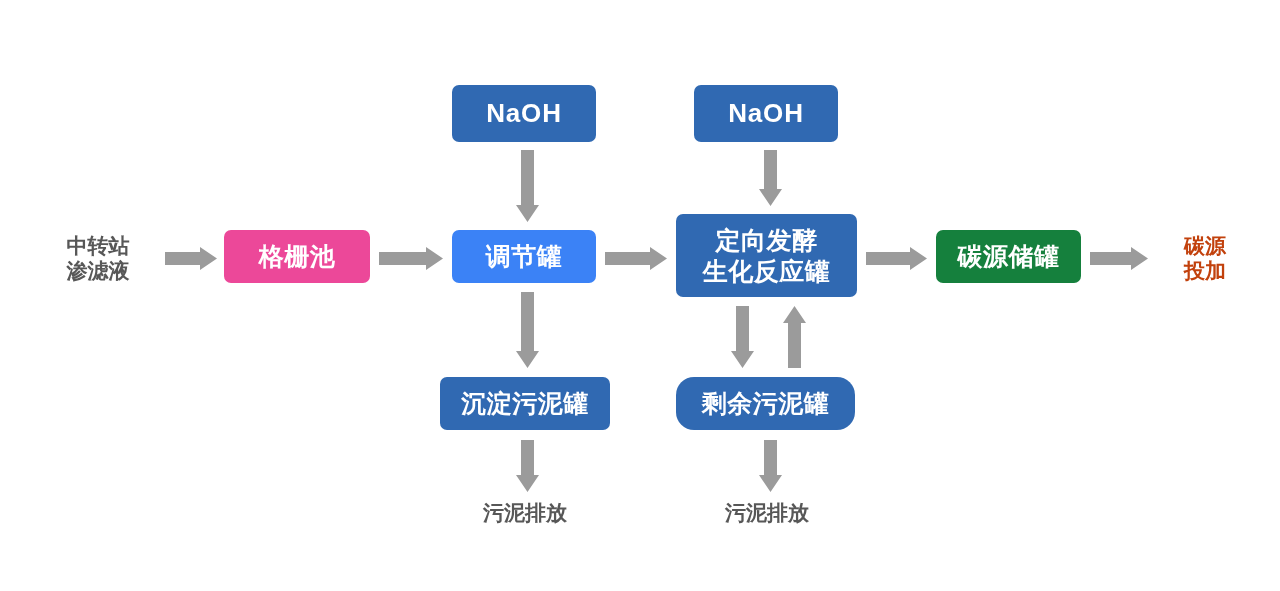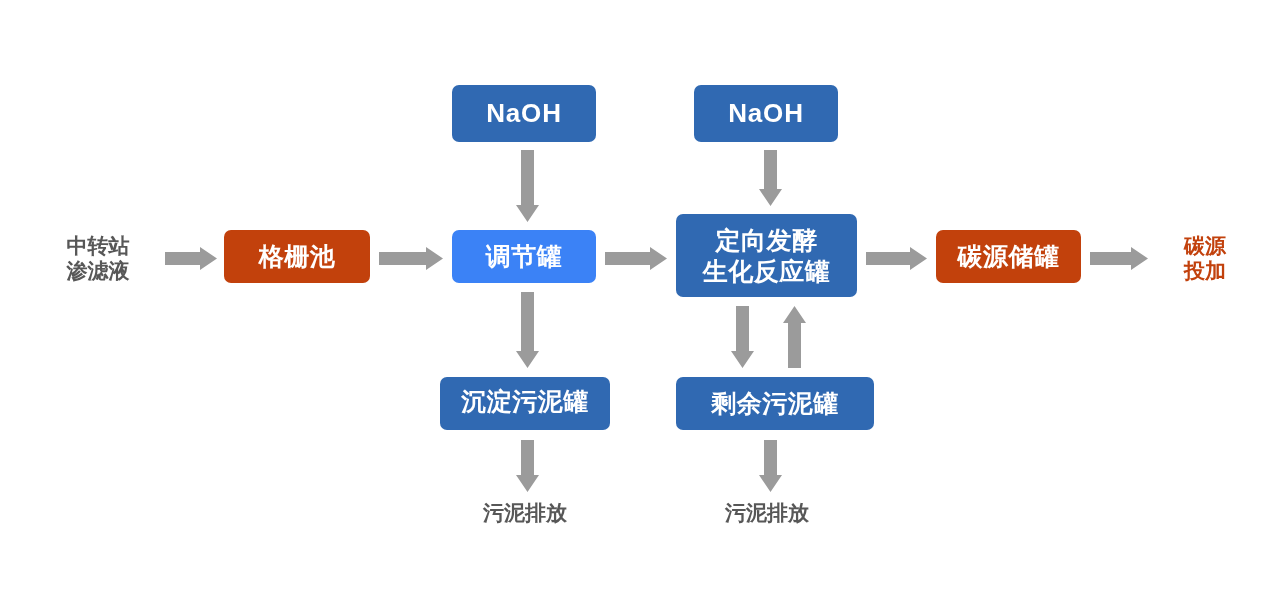"格栅池" div.node { background: #c2410c -> #ec4899 }
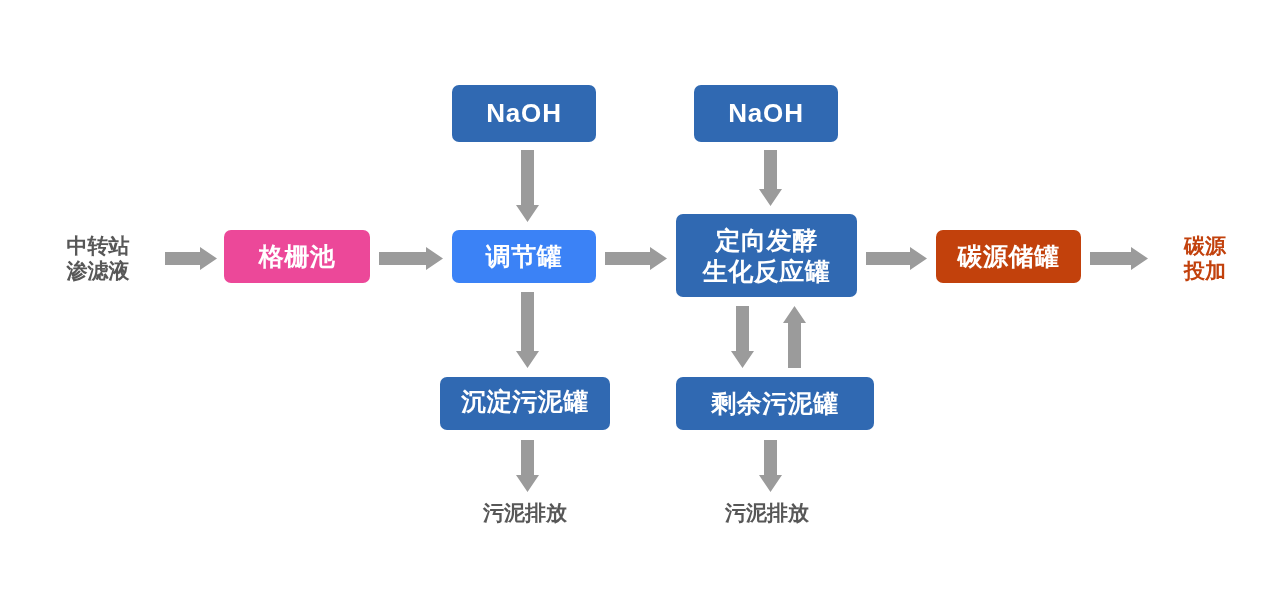"碳源储罐" div.node { background: #c2410c -> #15803d }
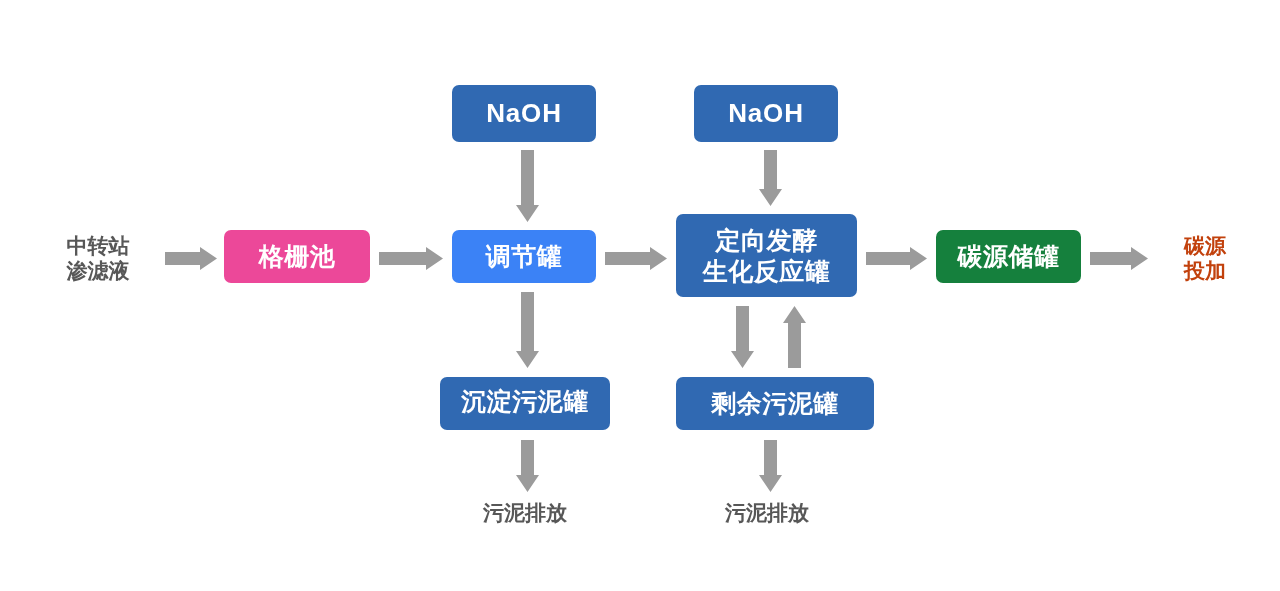"沉淀污泥罐" div.node { font-family: Liberation Mono, monospace -> none }
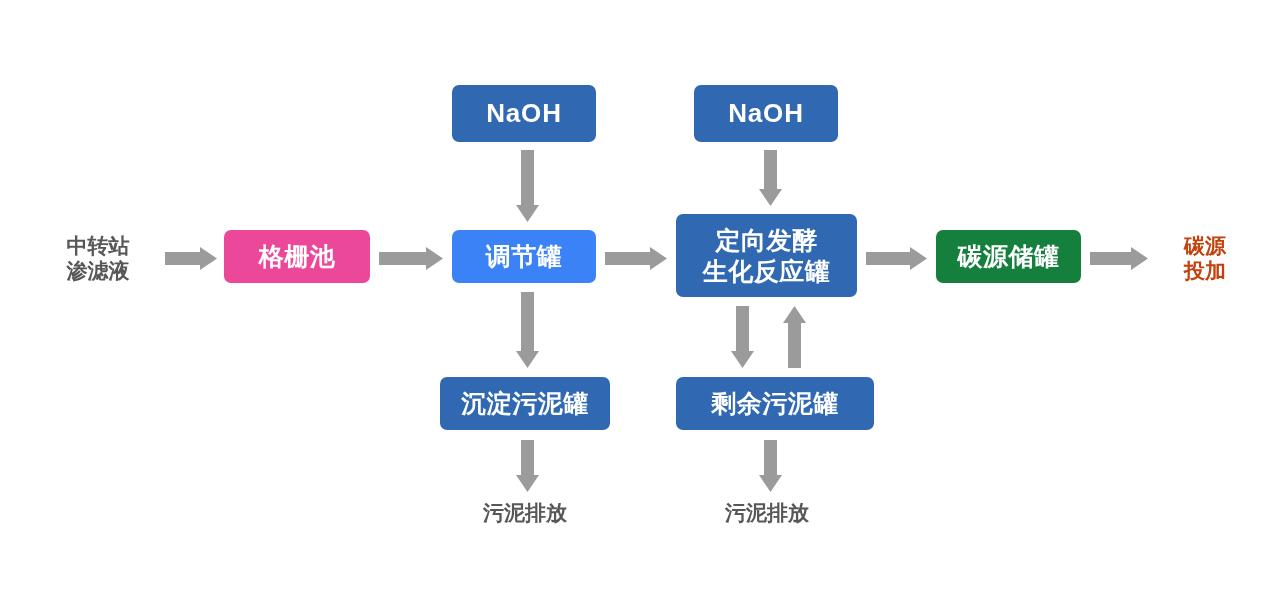"剩余污泥罐" div.node { border-radius: none -> 18px; width: 198px -> 179px }
